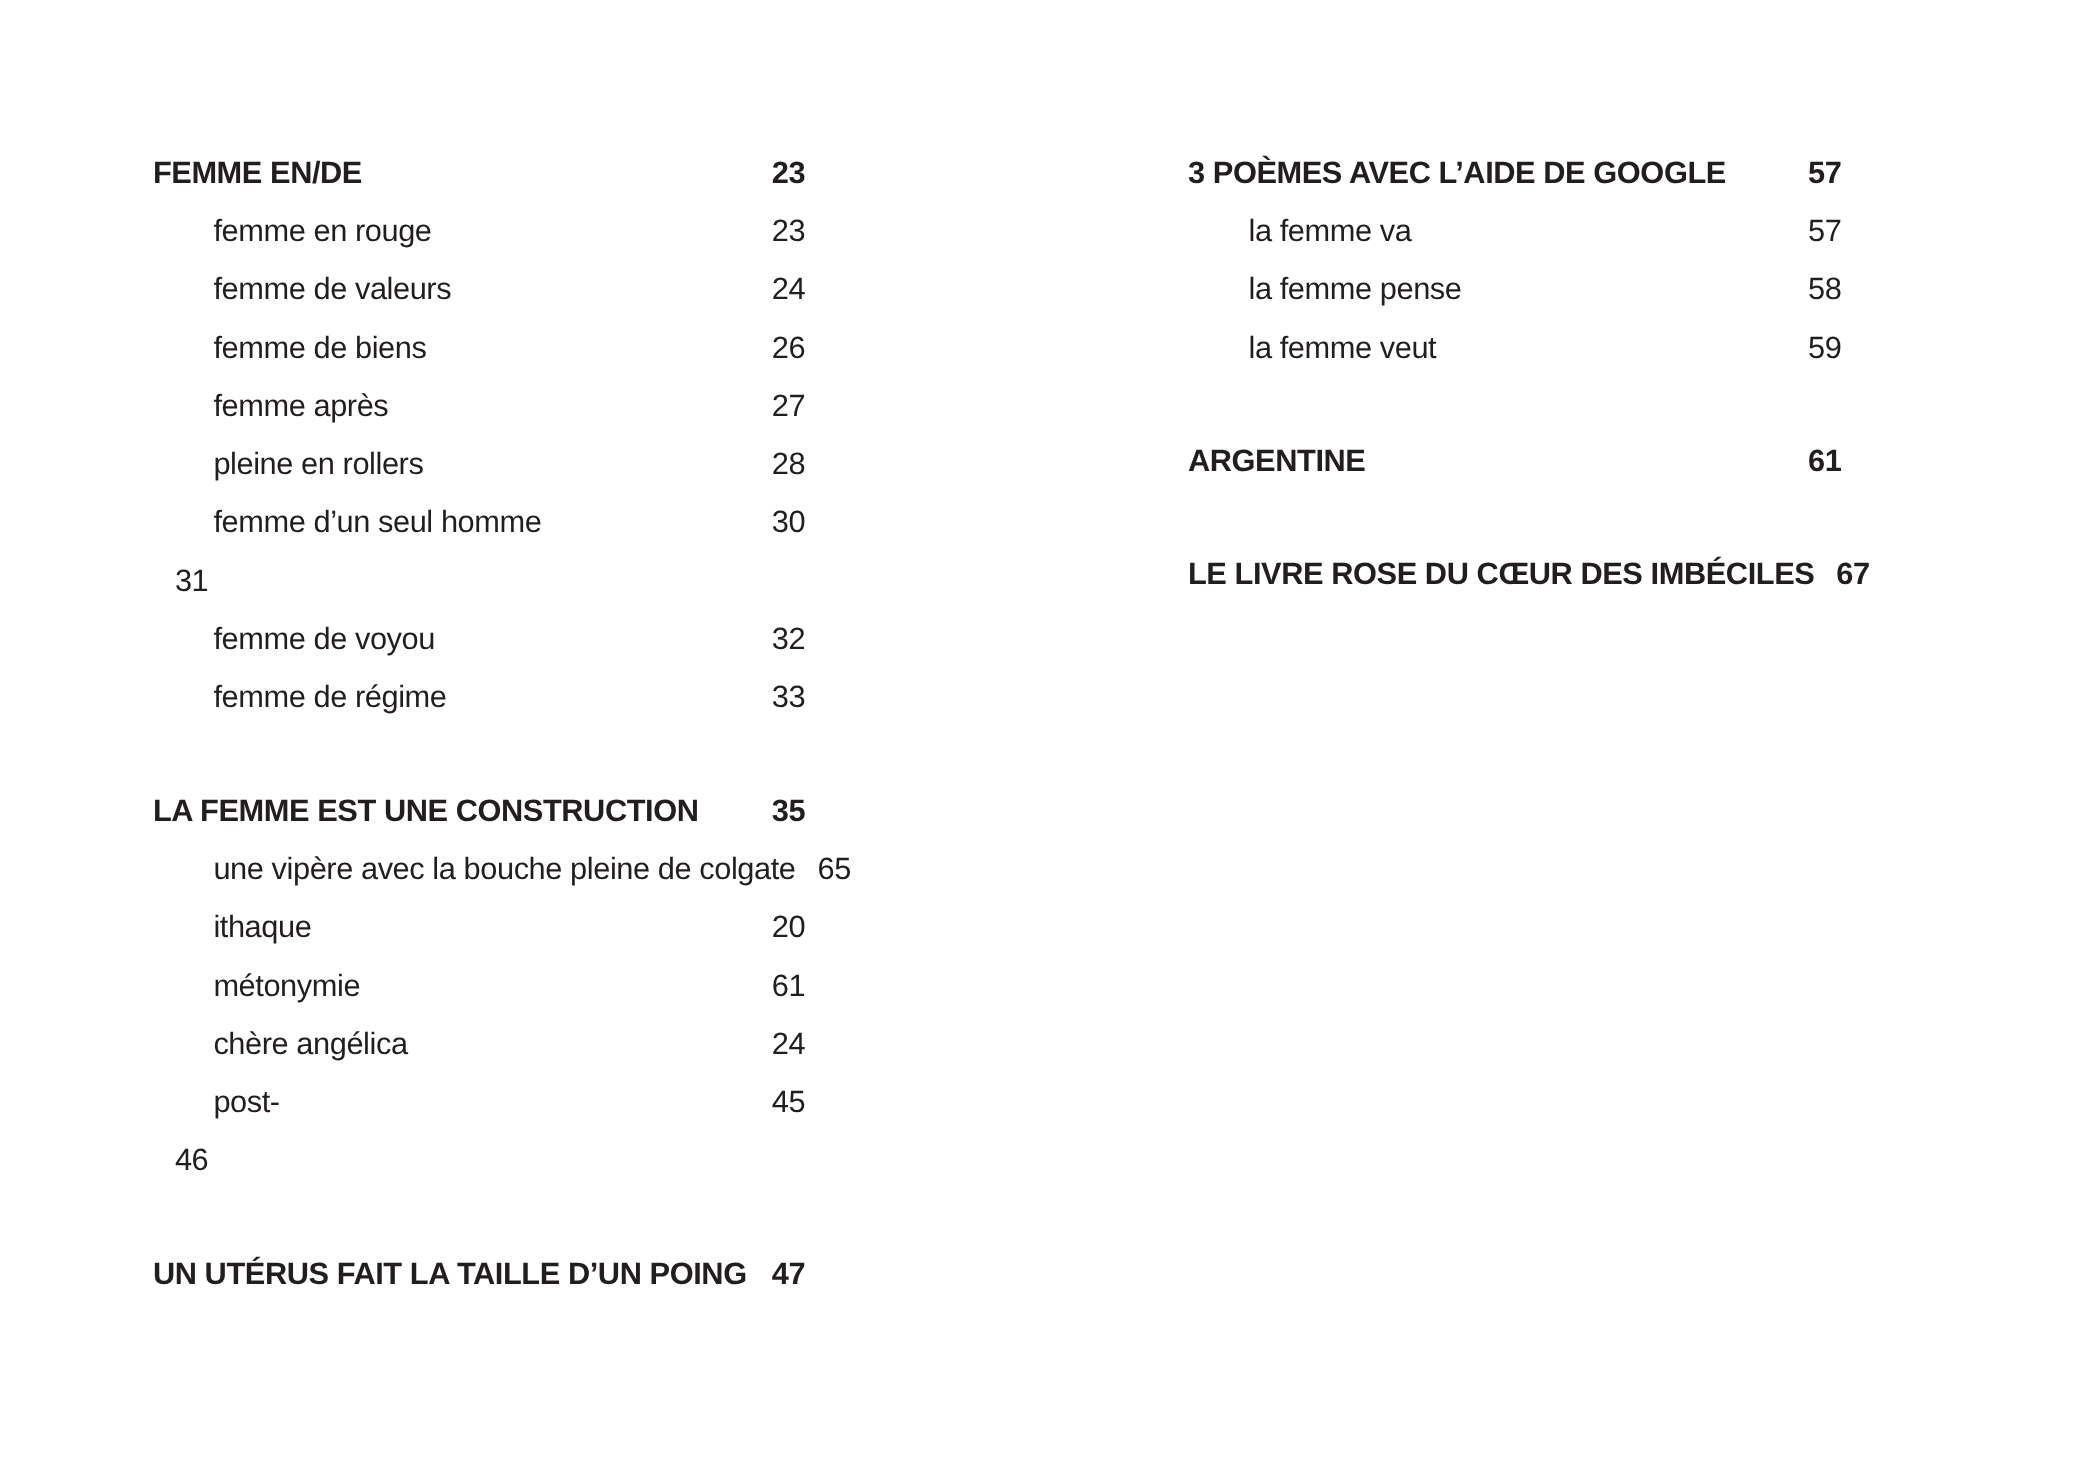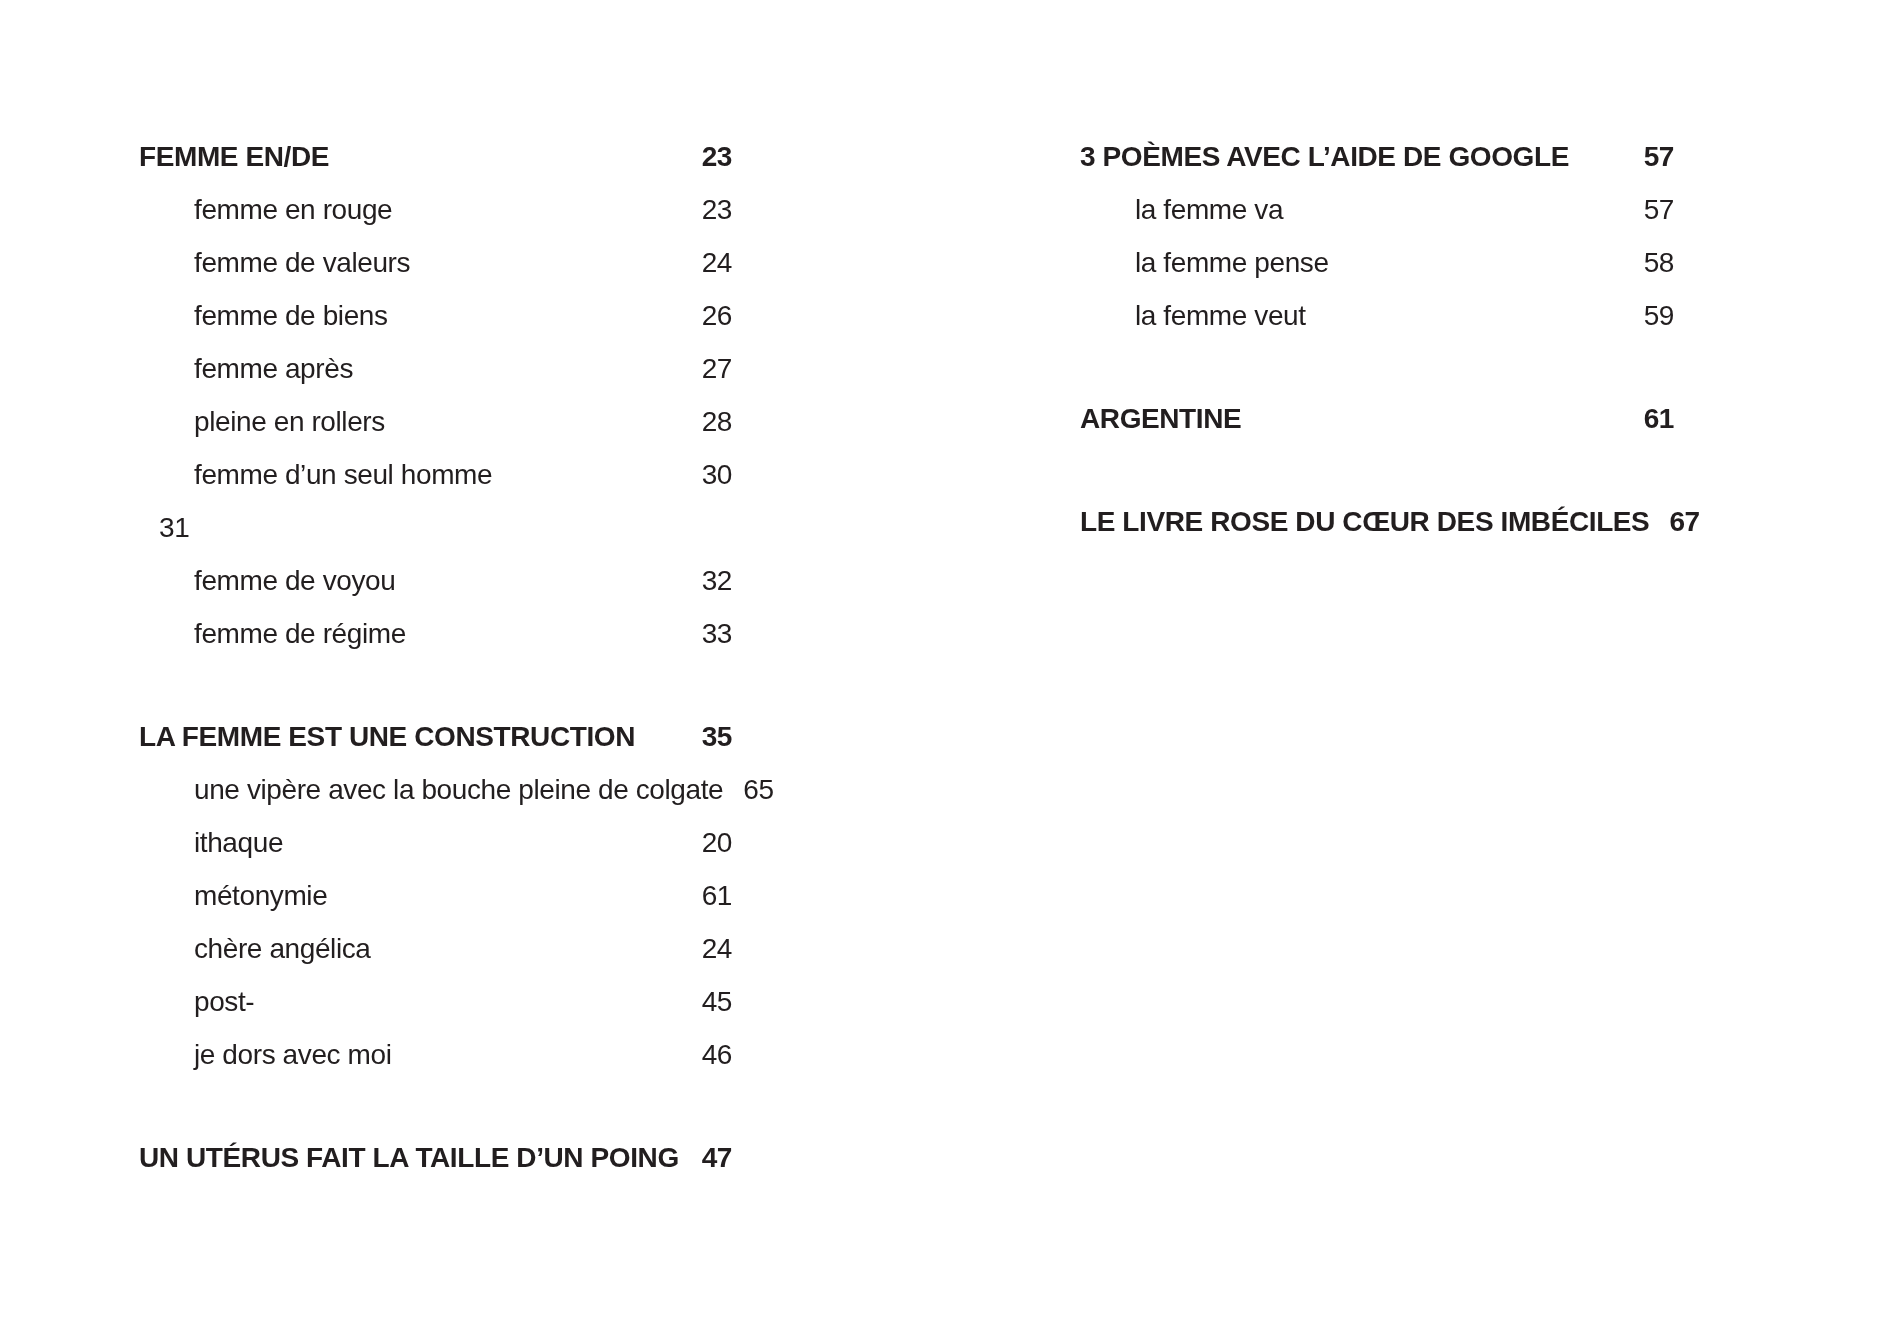"je dors avec moi" span.label { html: <span>je dors avec moi</span> -> none }
